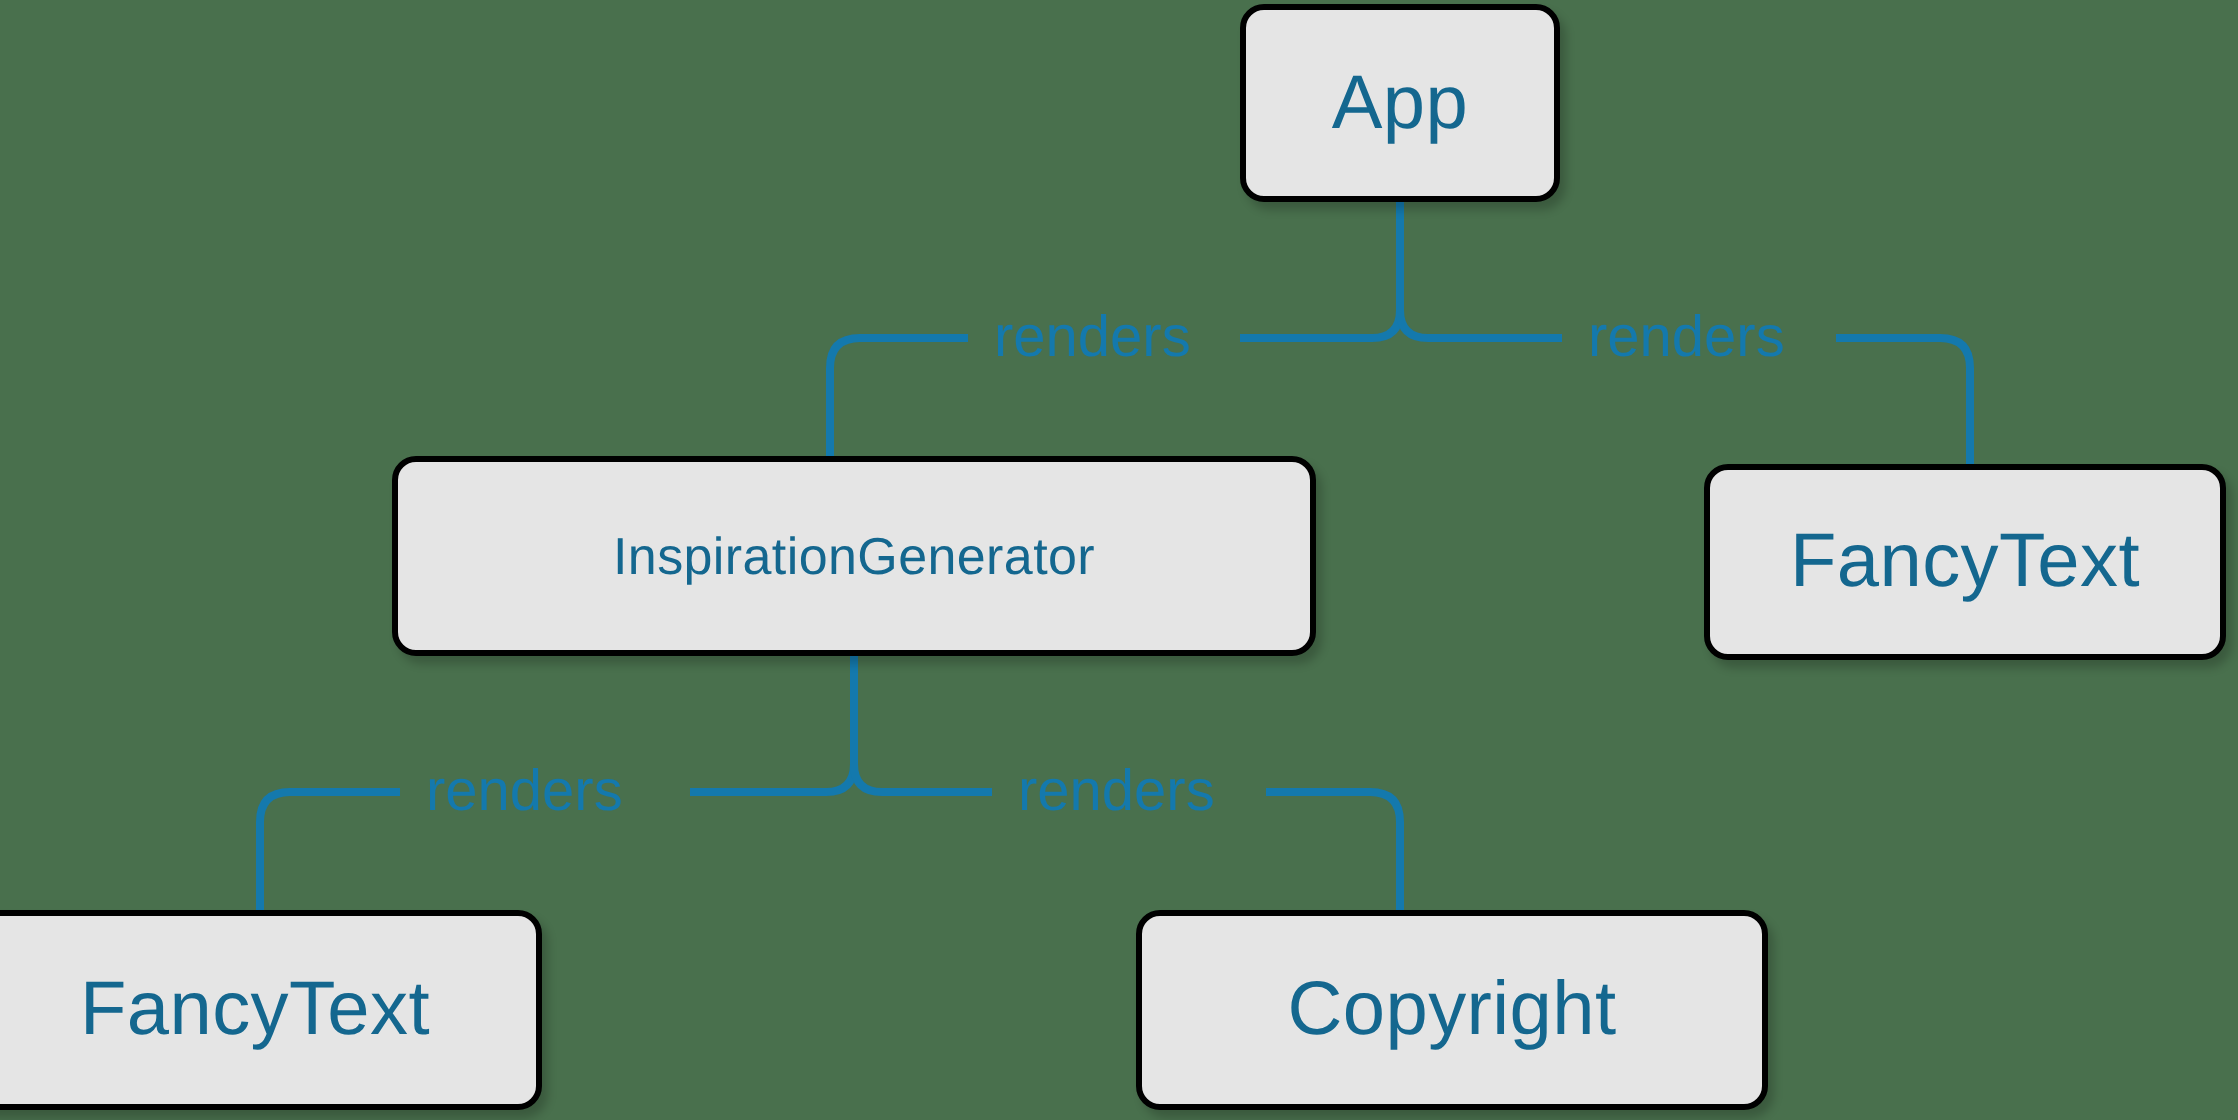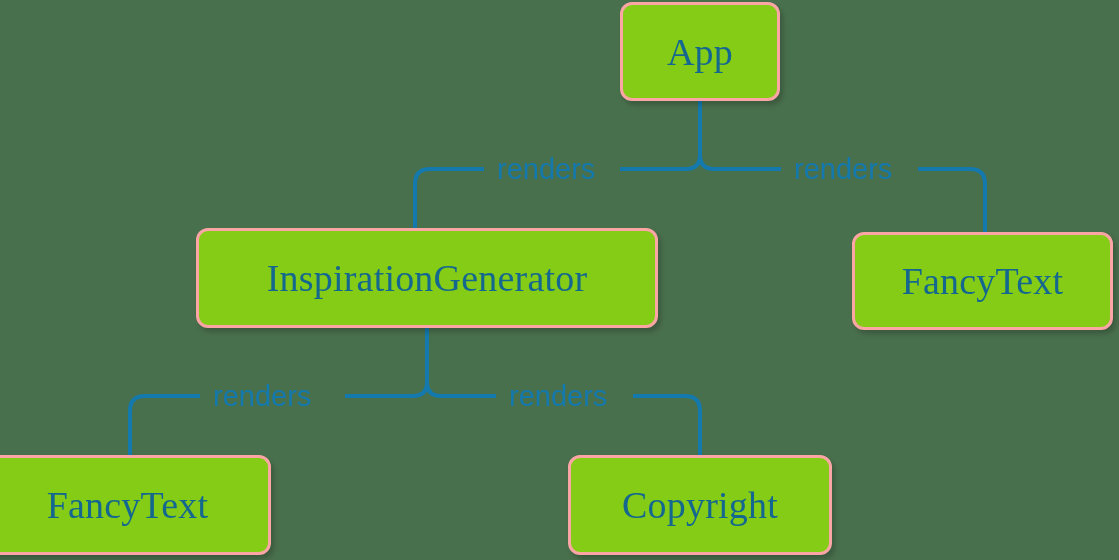"App" .node { background: #84cc16 -> #e5e5e5; border: 3px solid #fca5a5 -> 3px solid #000000; font-family: Liberation Serif, serif -> Liberation Sans, sans-serif }
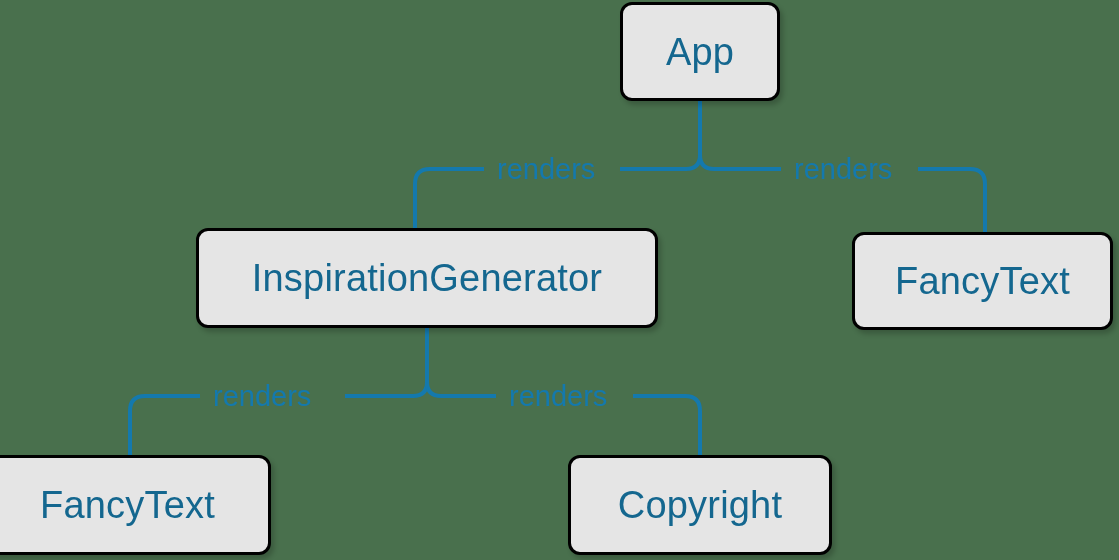"InspirationGenerator" #node-inspgen { font-size: 38px -> 26px }
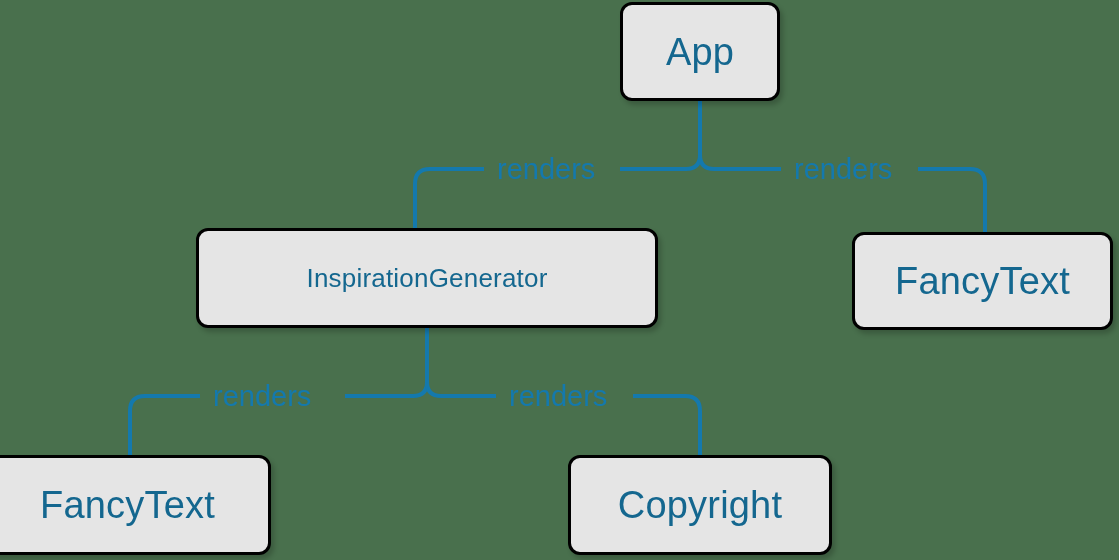"Copyright" #node-copyright { width: 264px -> 316px }
